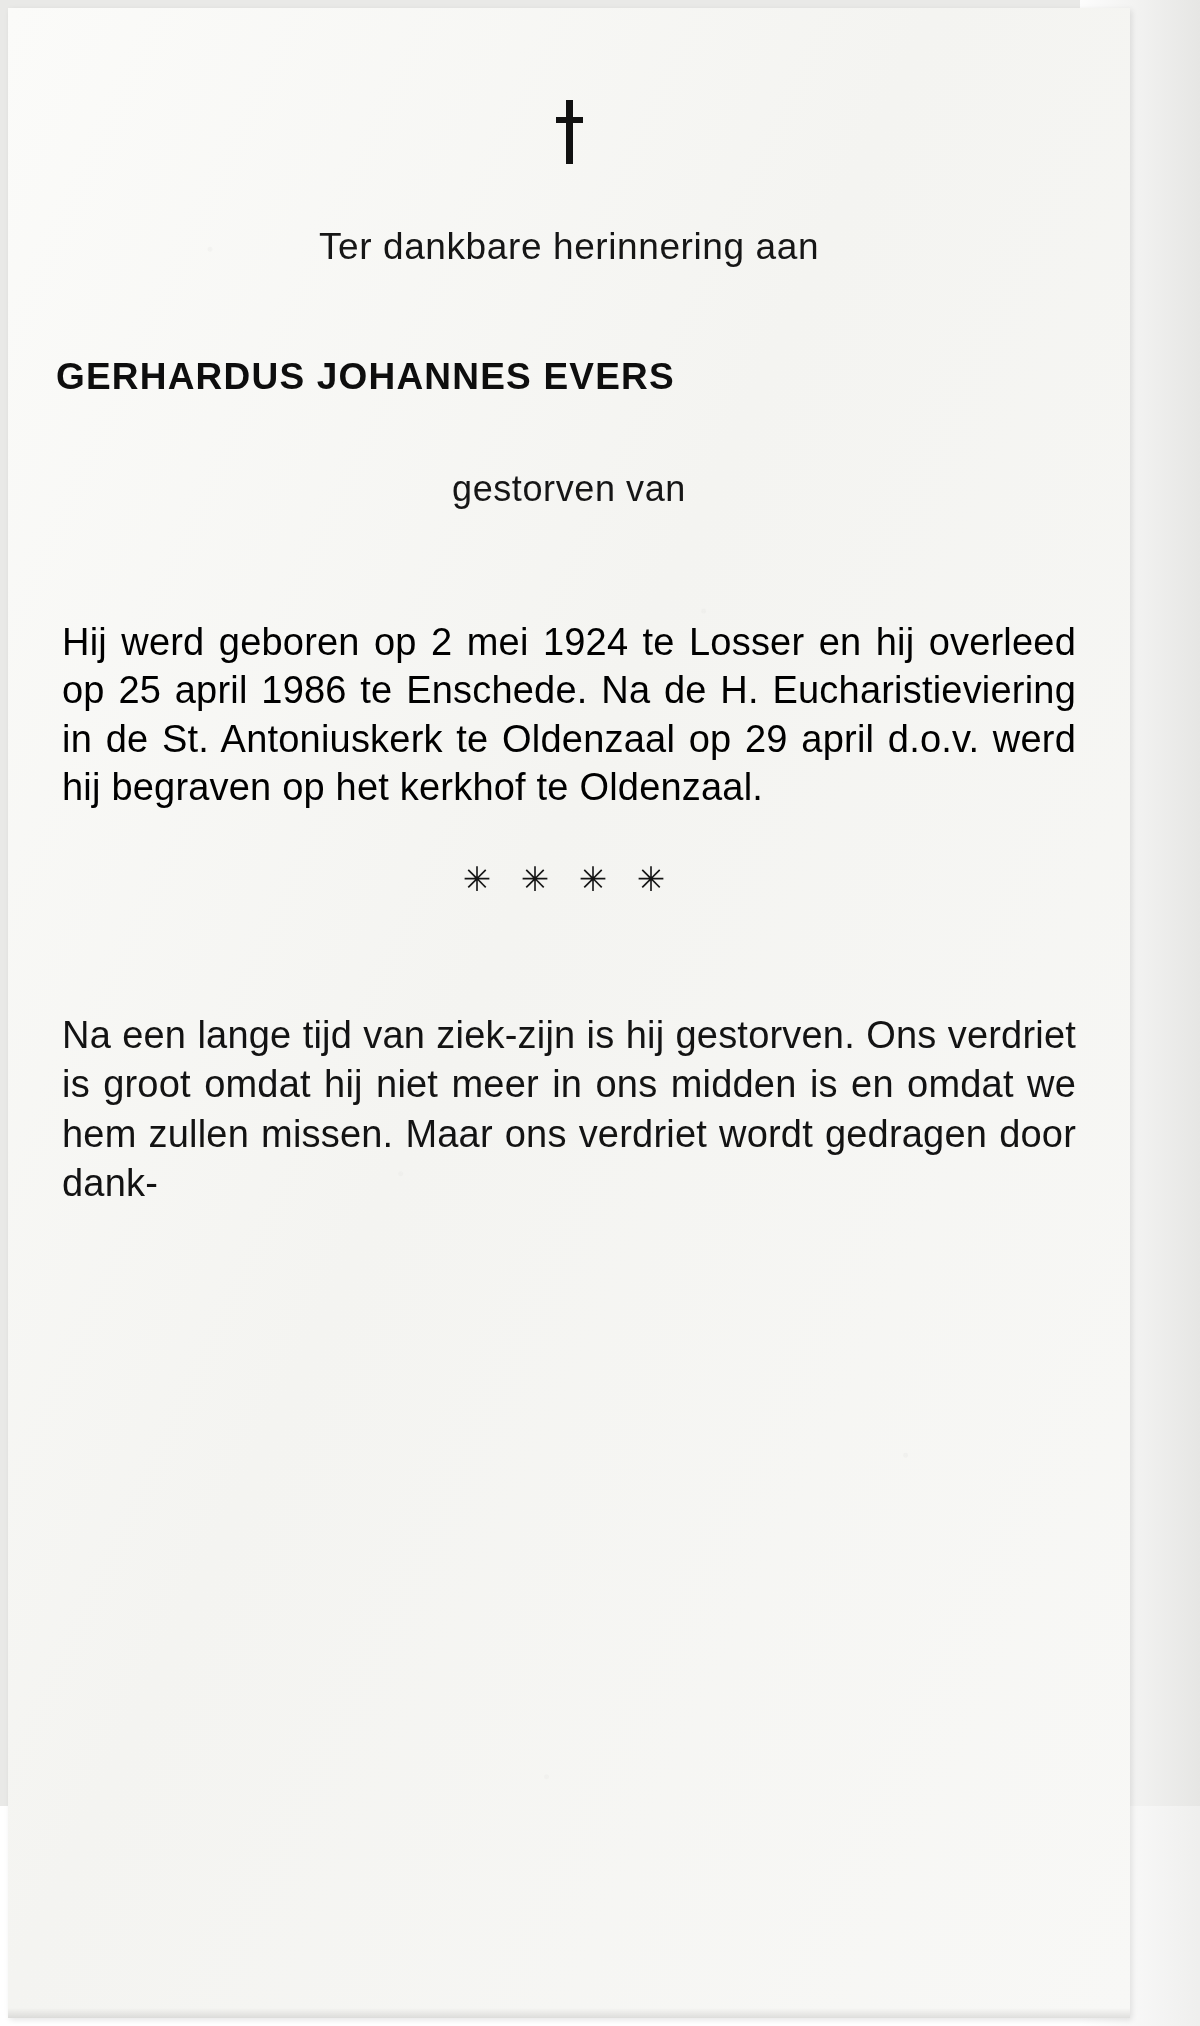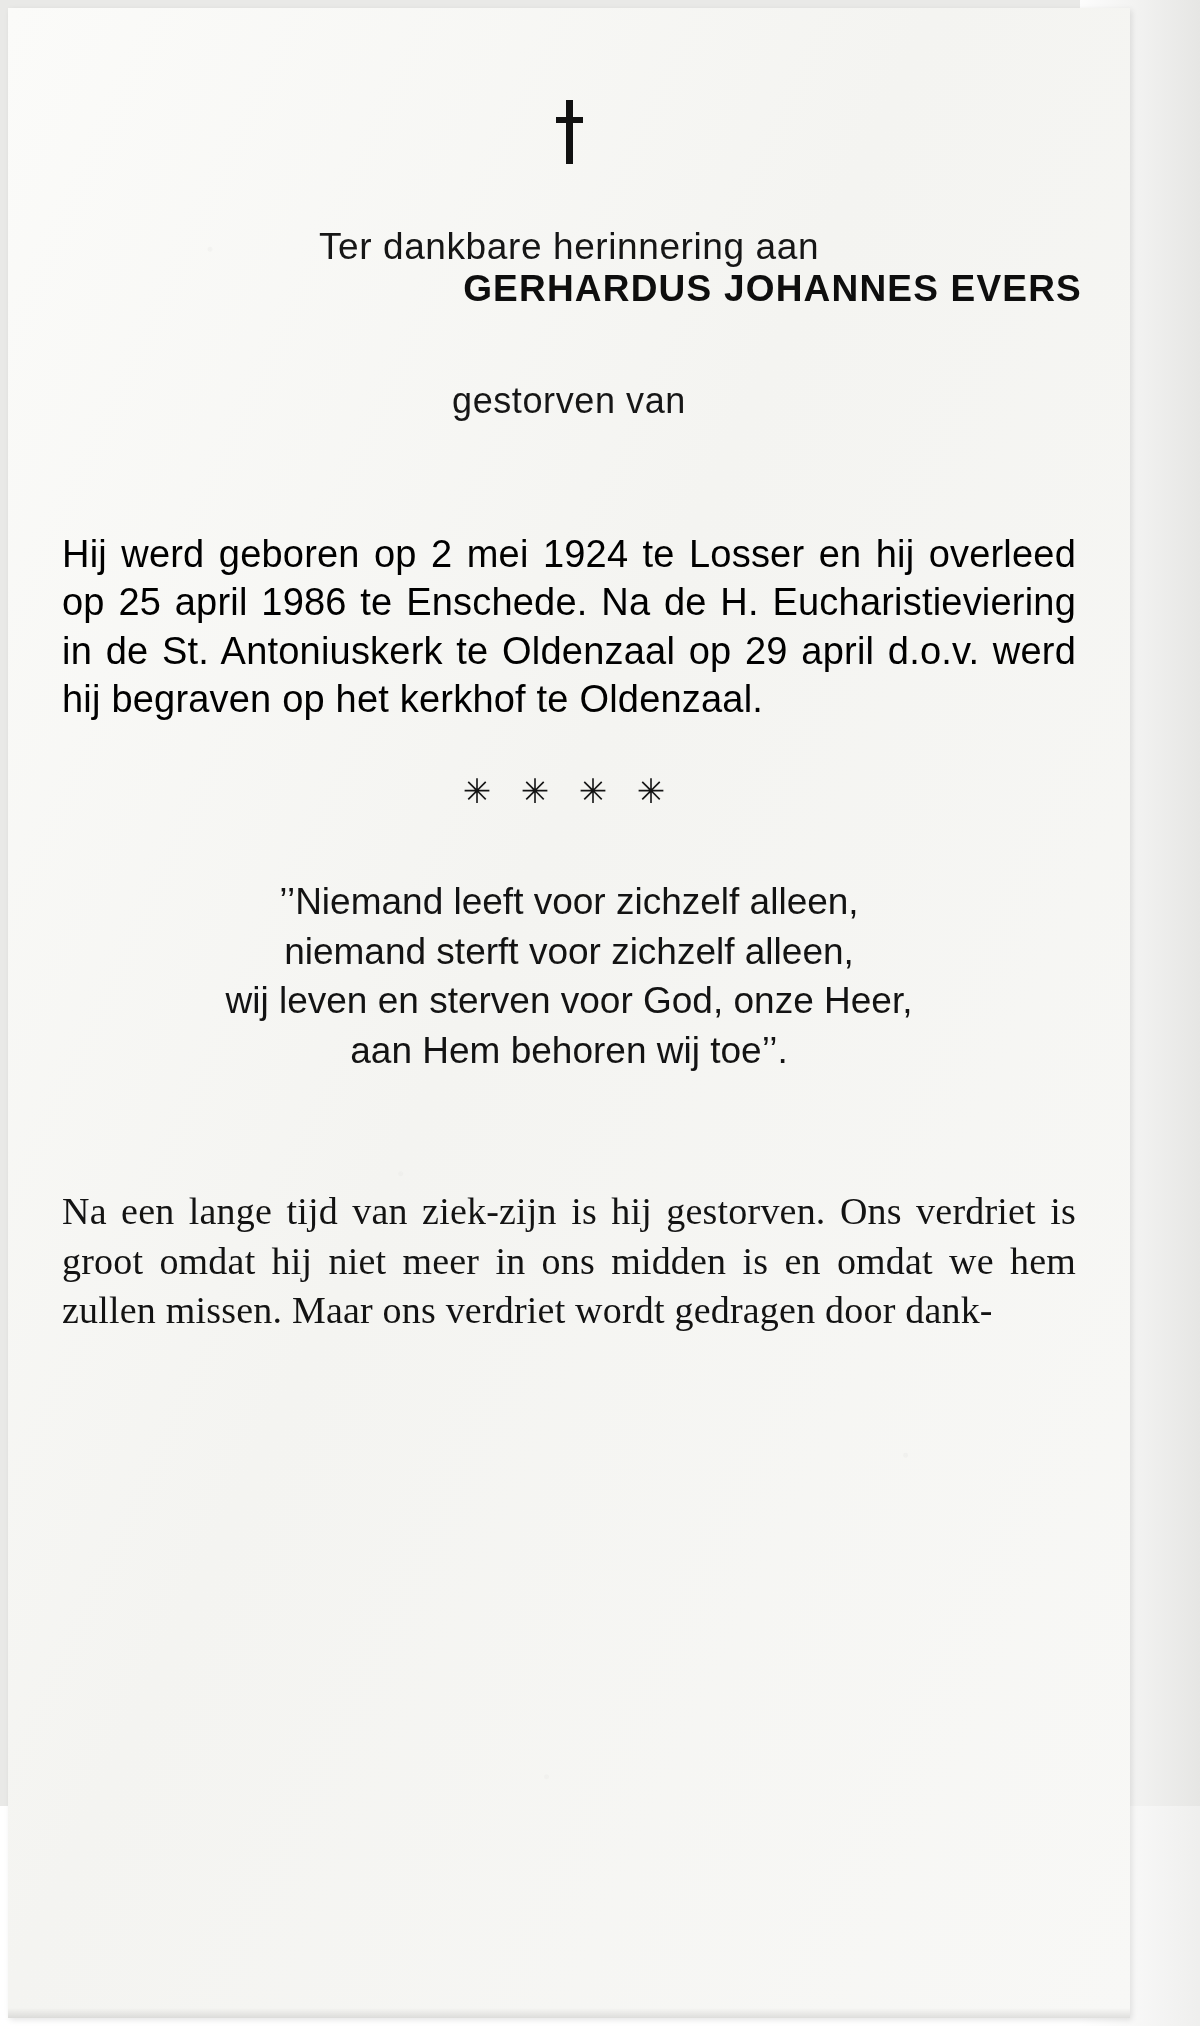"GERHARDUS JOHANNES EVERS" .line-name { margin-top: none -> 88px; text-align: right -> left }
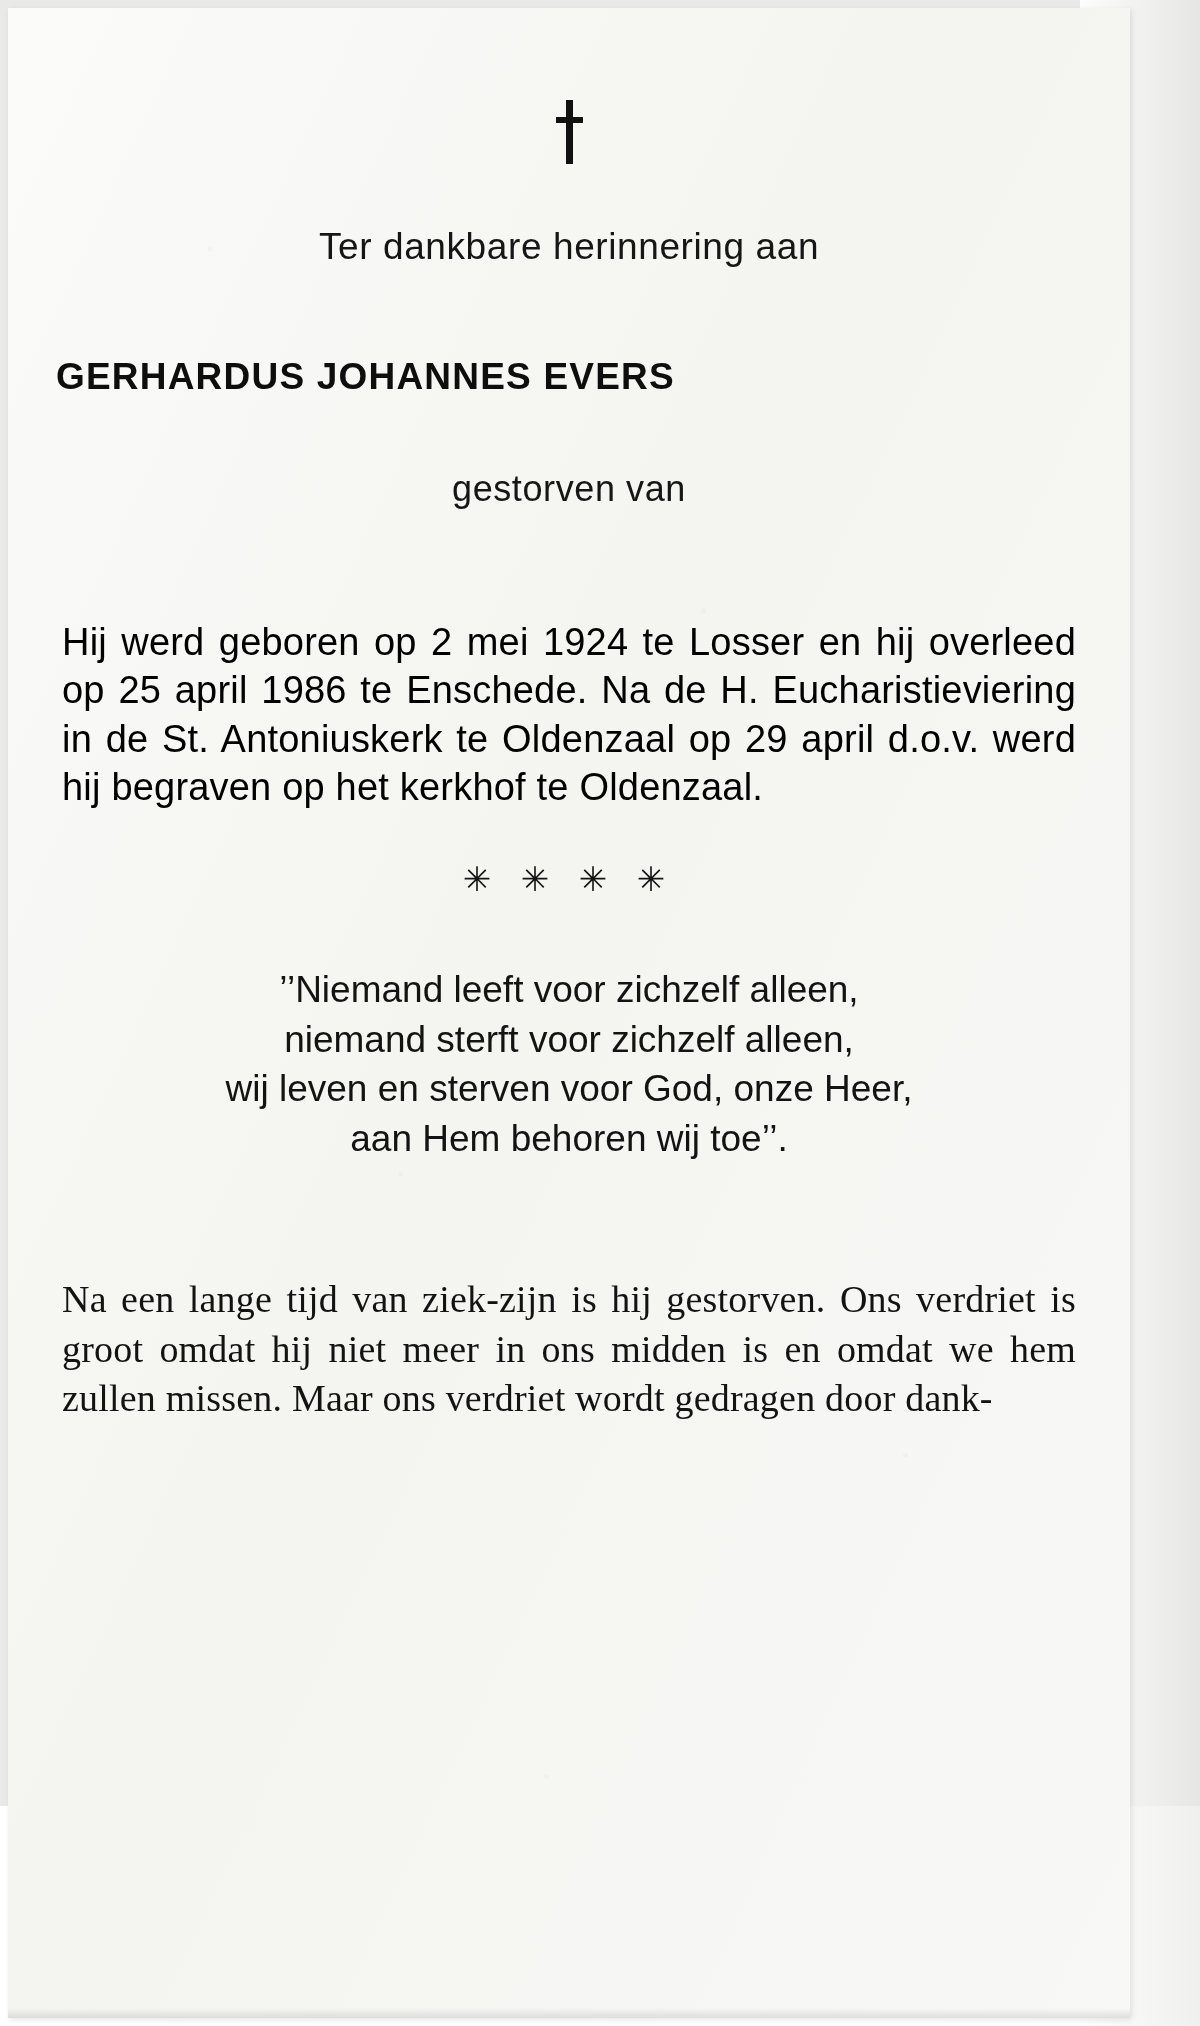"’’Niemand leeft voor zichzelf alleen," div.quote { html: <div> <div>’’Niemand leeft voor zichzelf alleen,</div> <div>niemand sterft voor zichzelf alleen,</div> <div>wij leven en sterven voor God, onze Heer,</div> <div>aan Hem behoren wij toe’’.</div> </div> -> none }
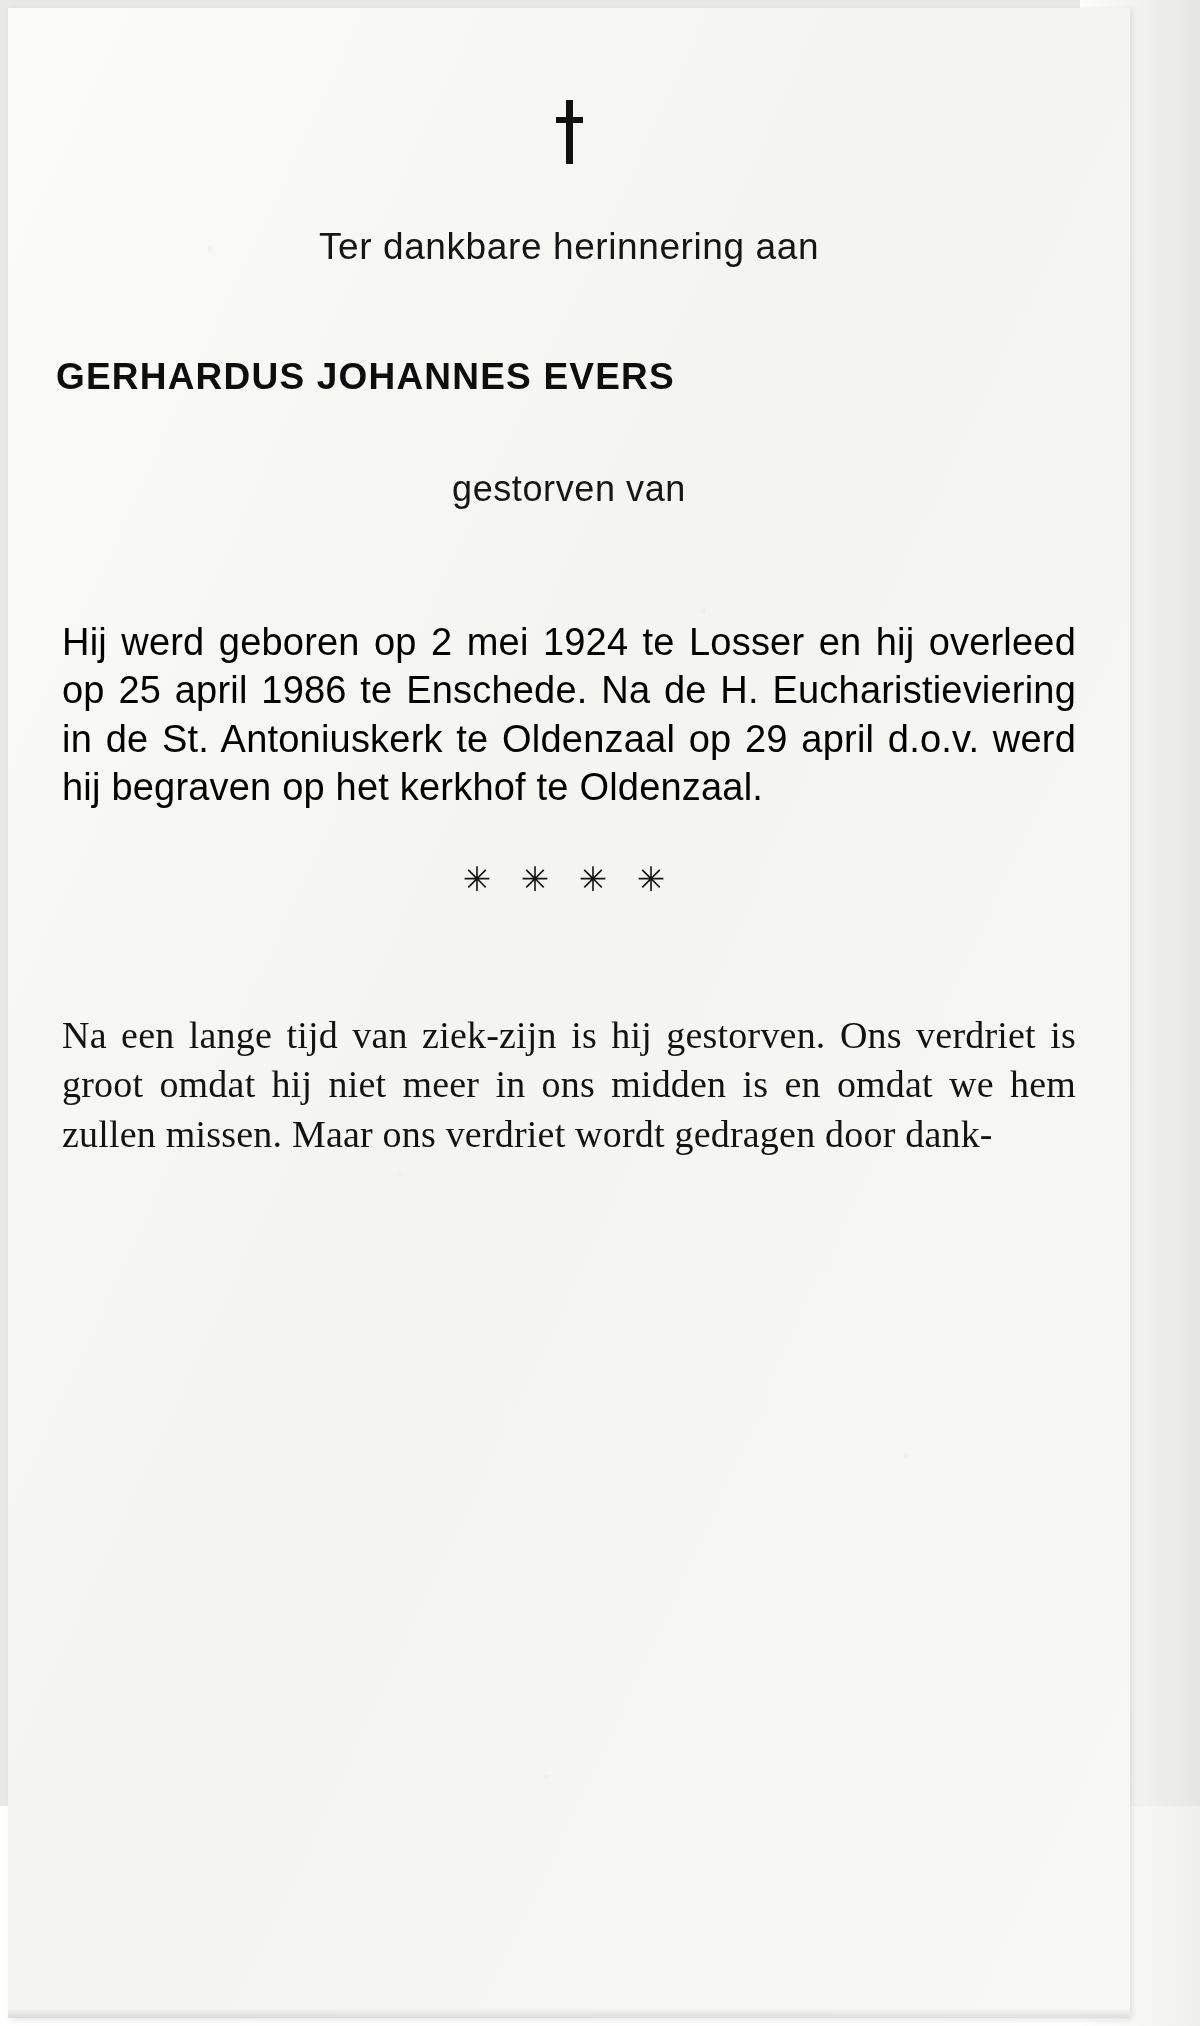"Na een lange tijd van" .closing { font-family: Liberation Serif, serif -> none }
